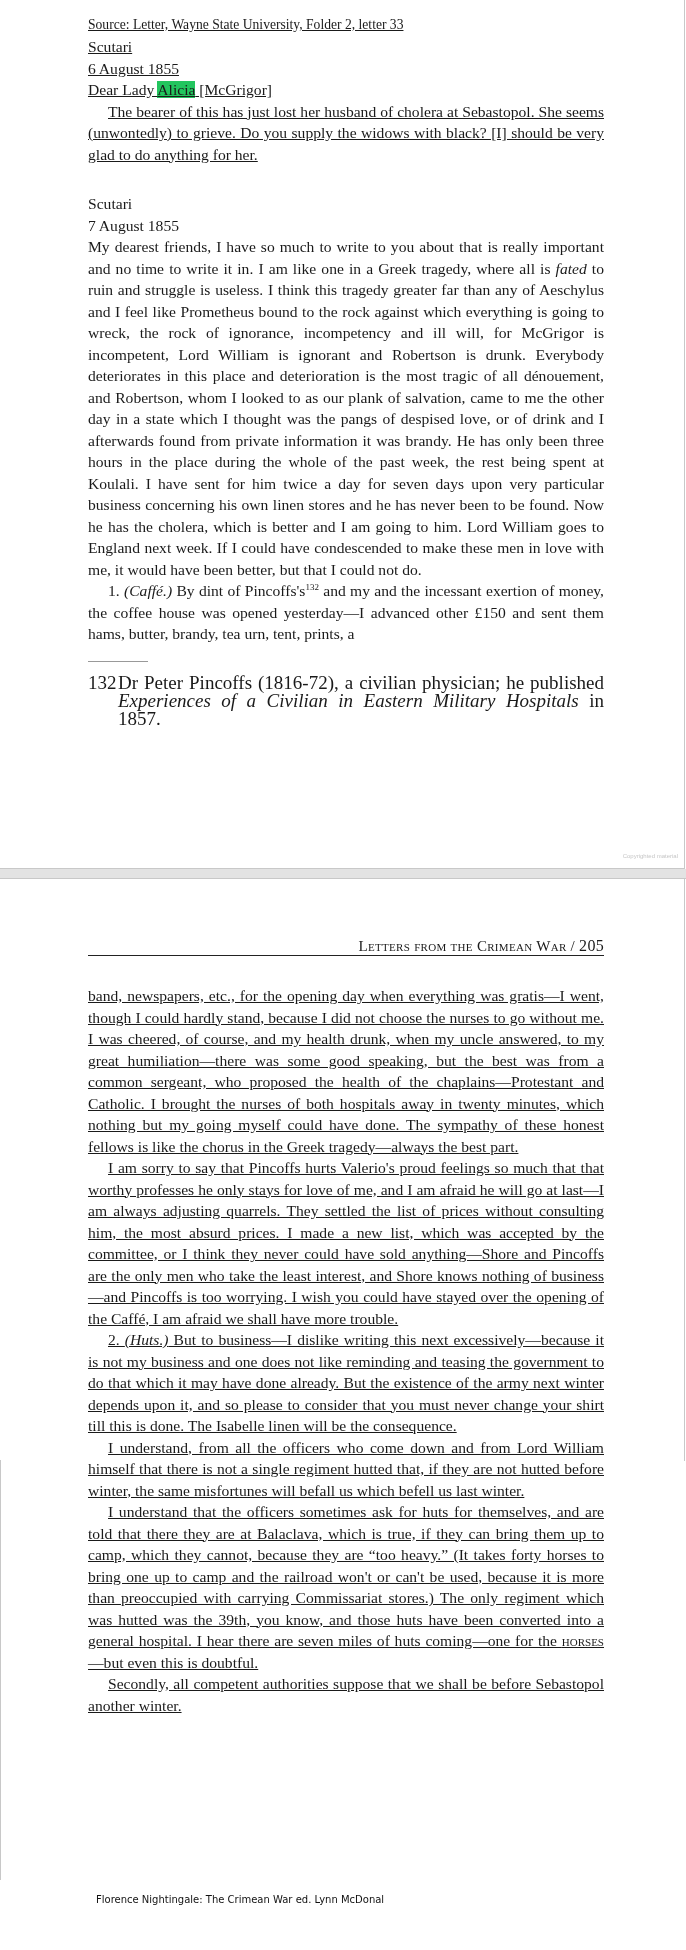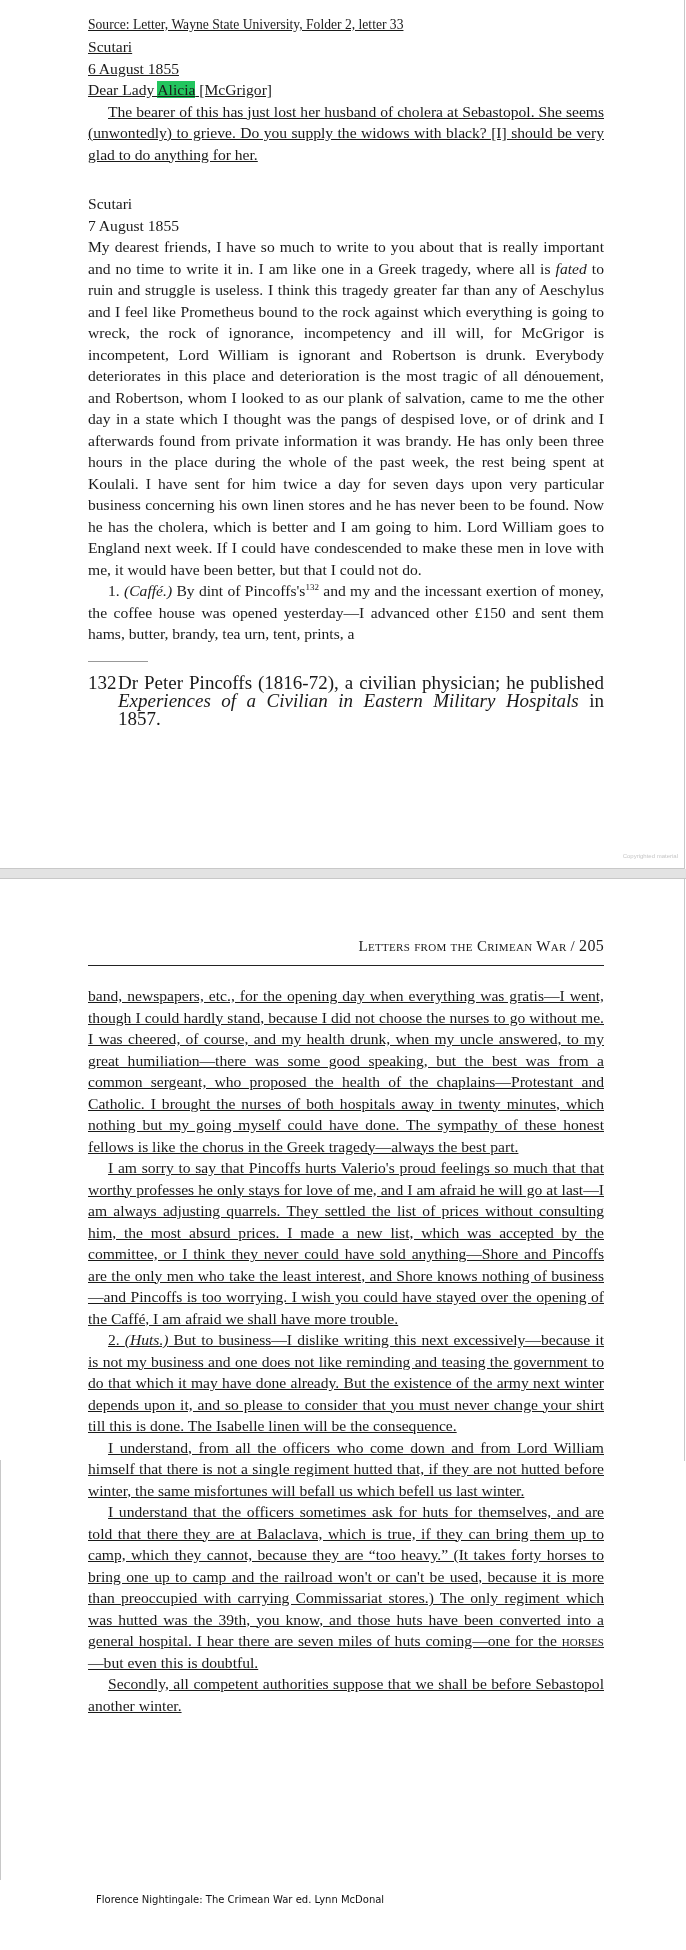"Letters from the Crimean War" .running-head { padding-bottom: 10px -> 0 }
